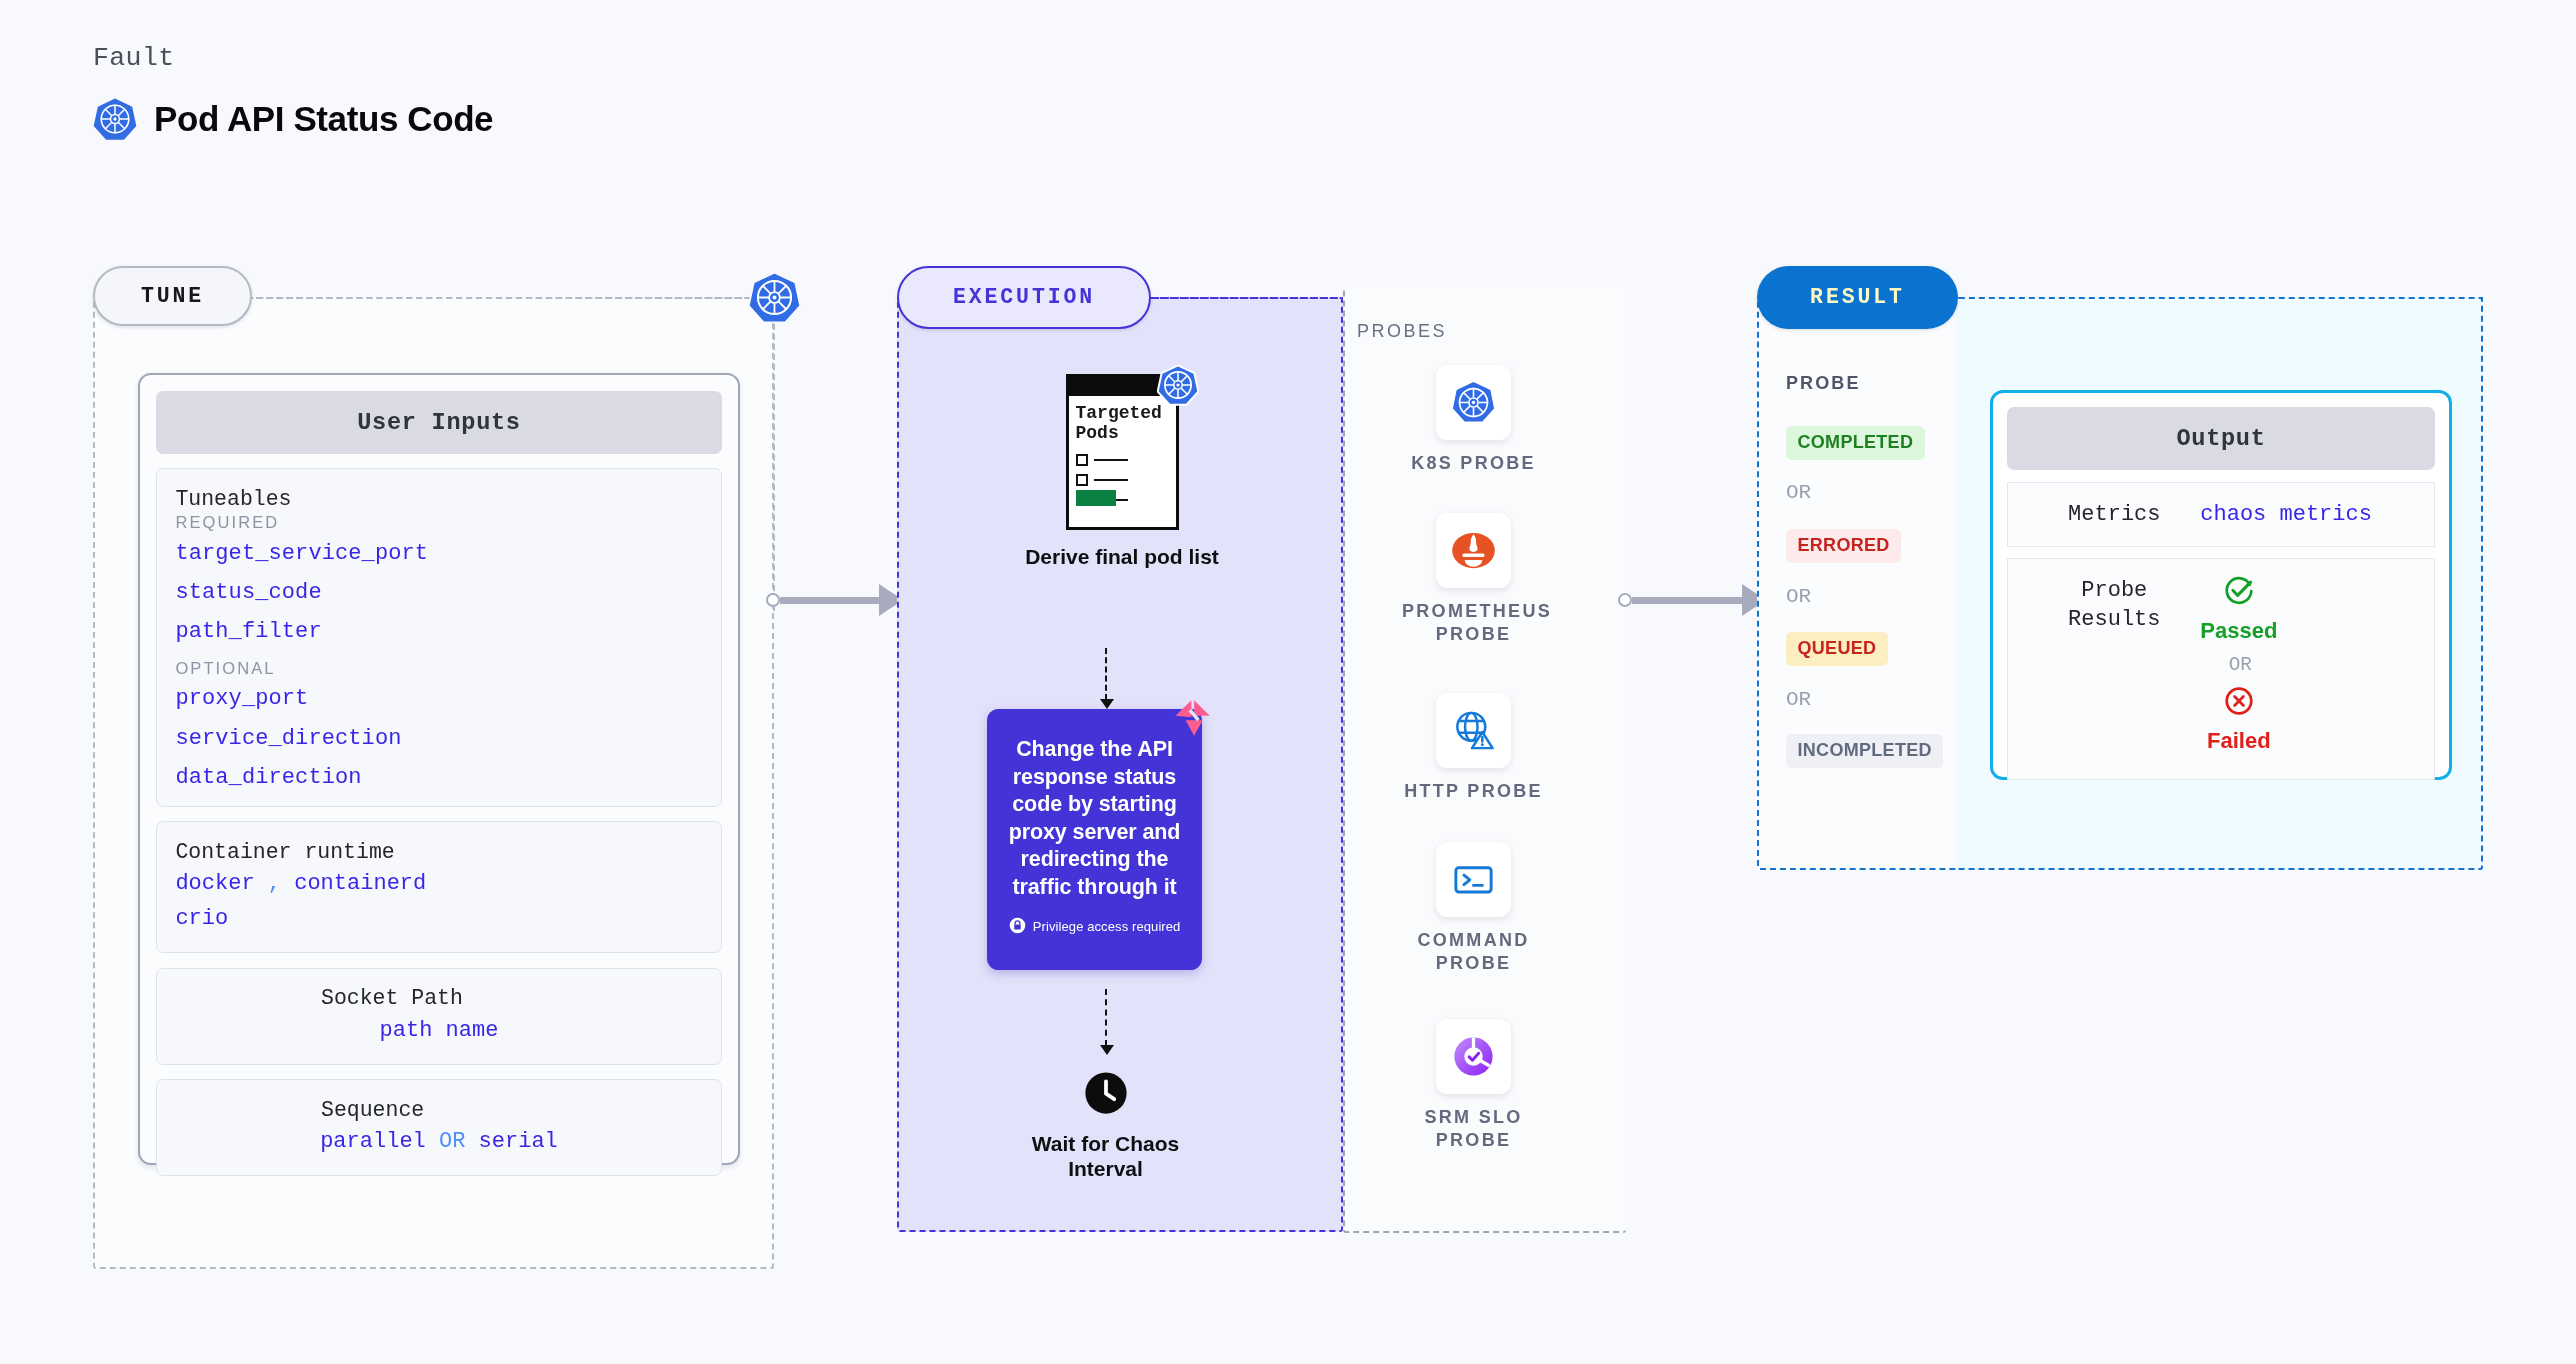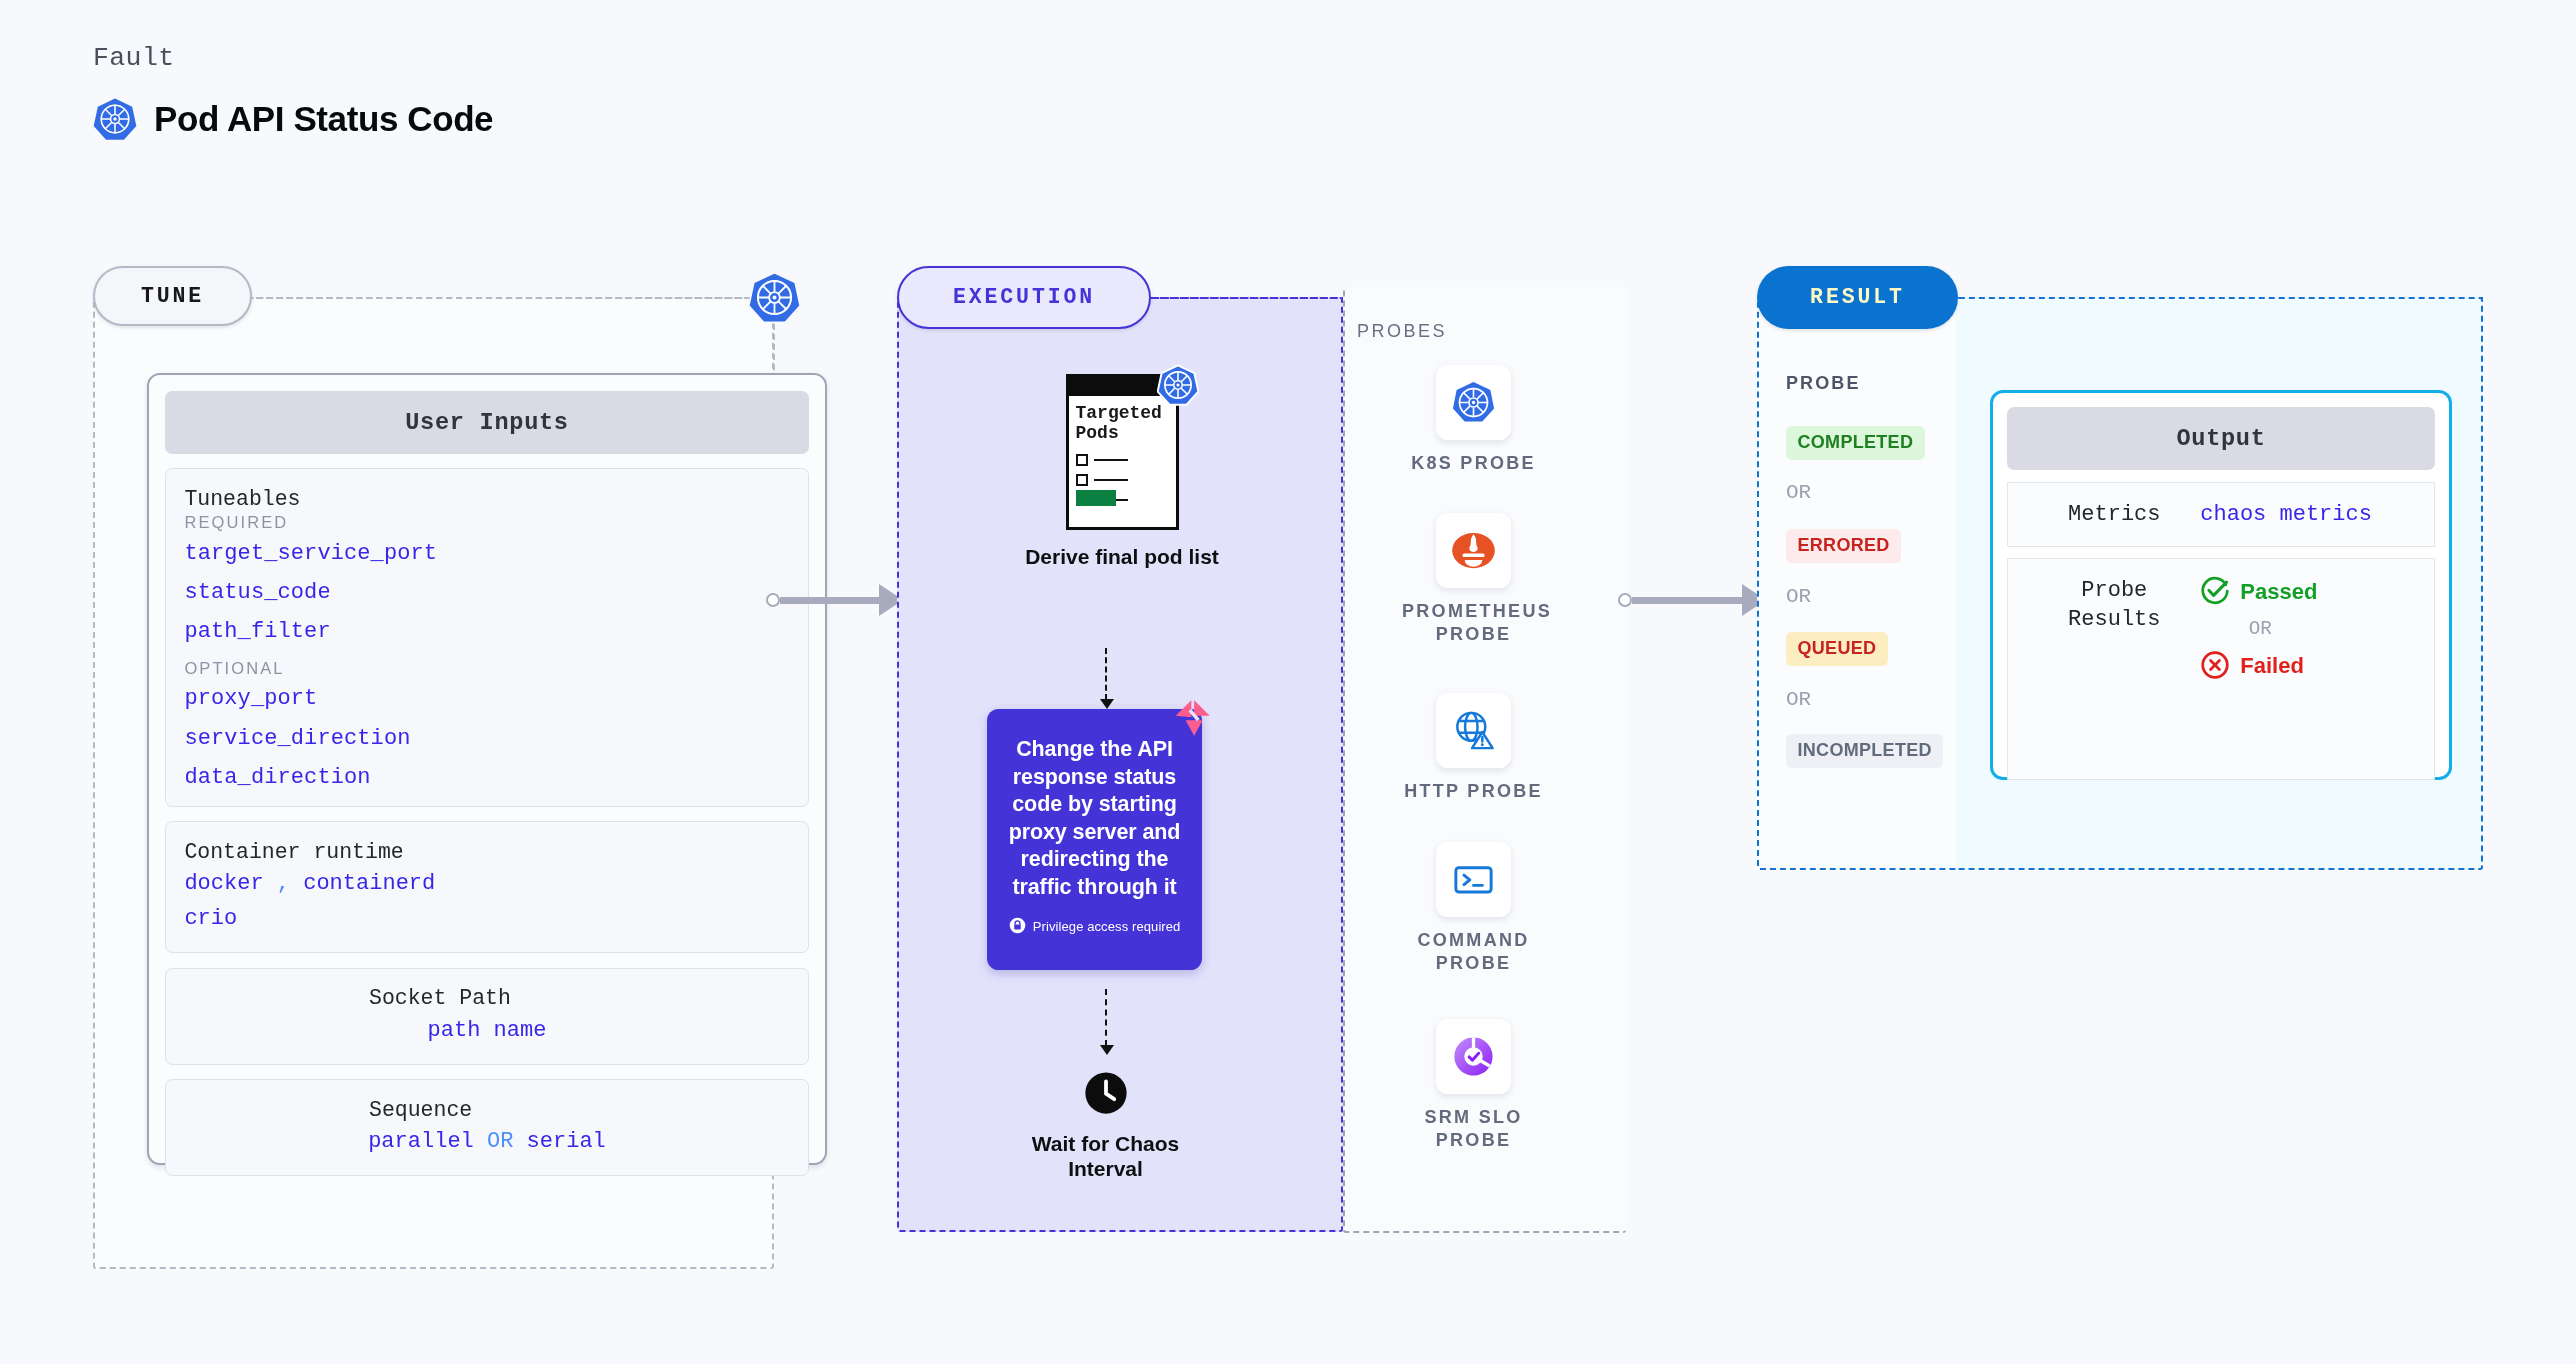"User Inputs" #user-inputs-card { left: 147px -> 138px; width: 680px -> 602px }
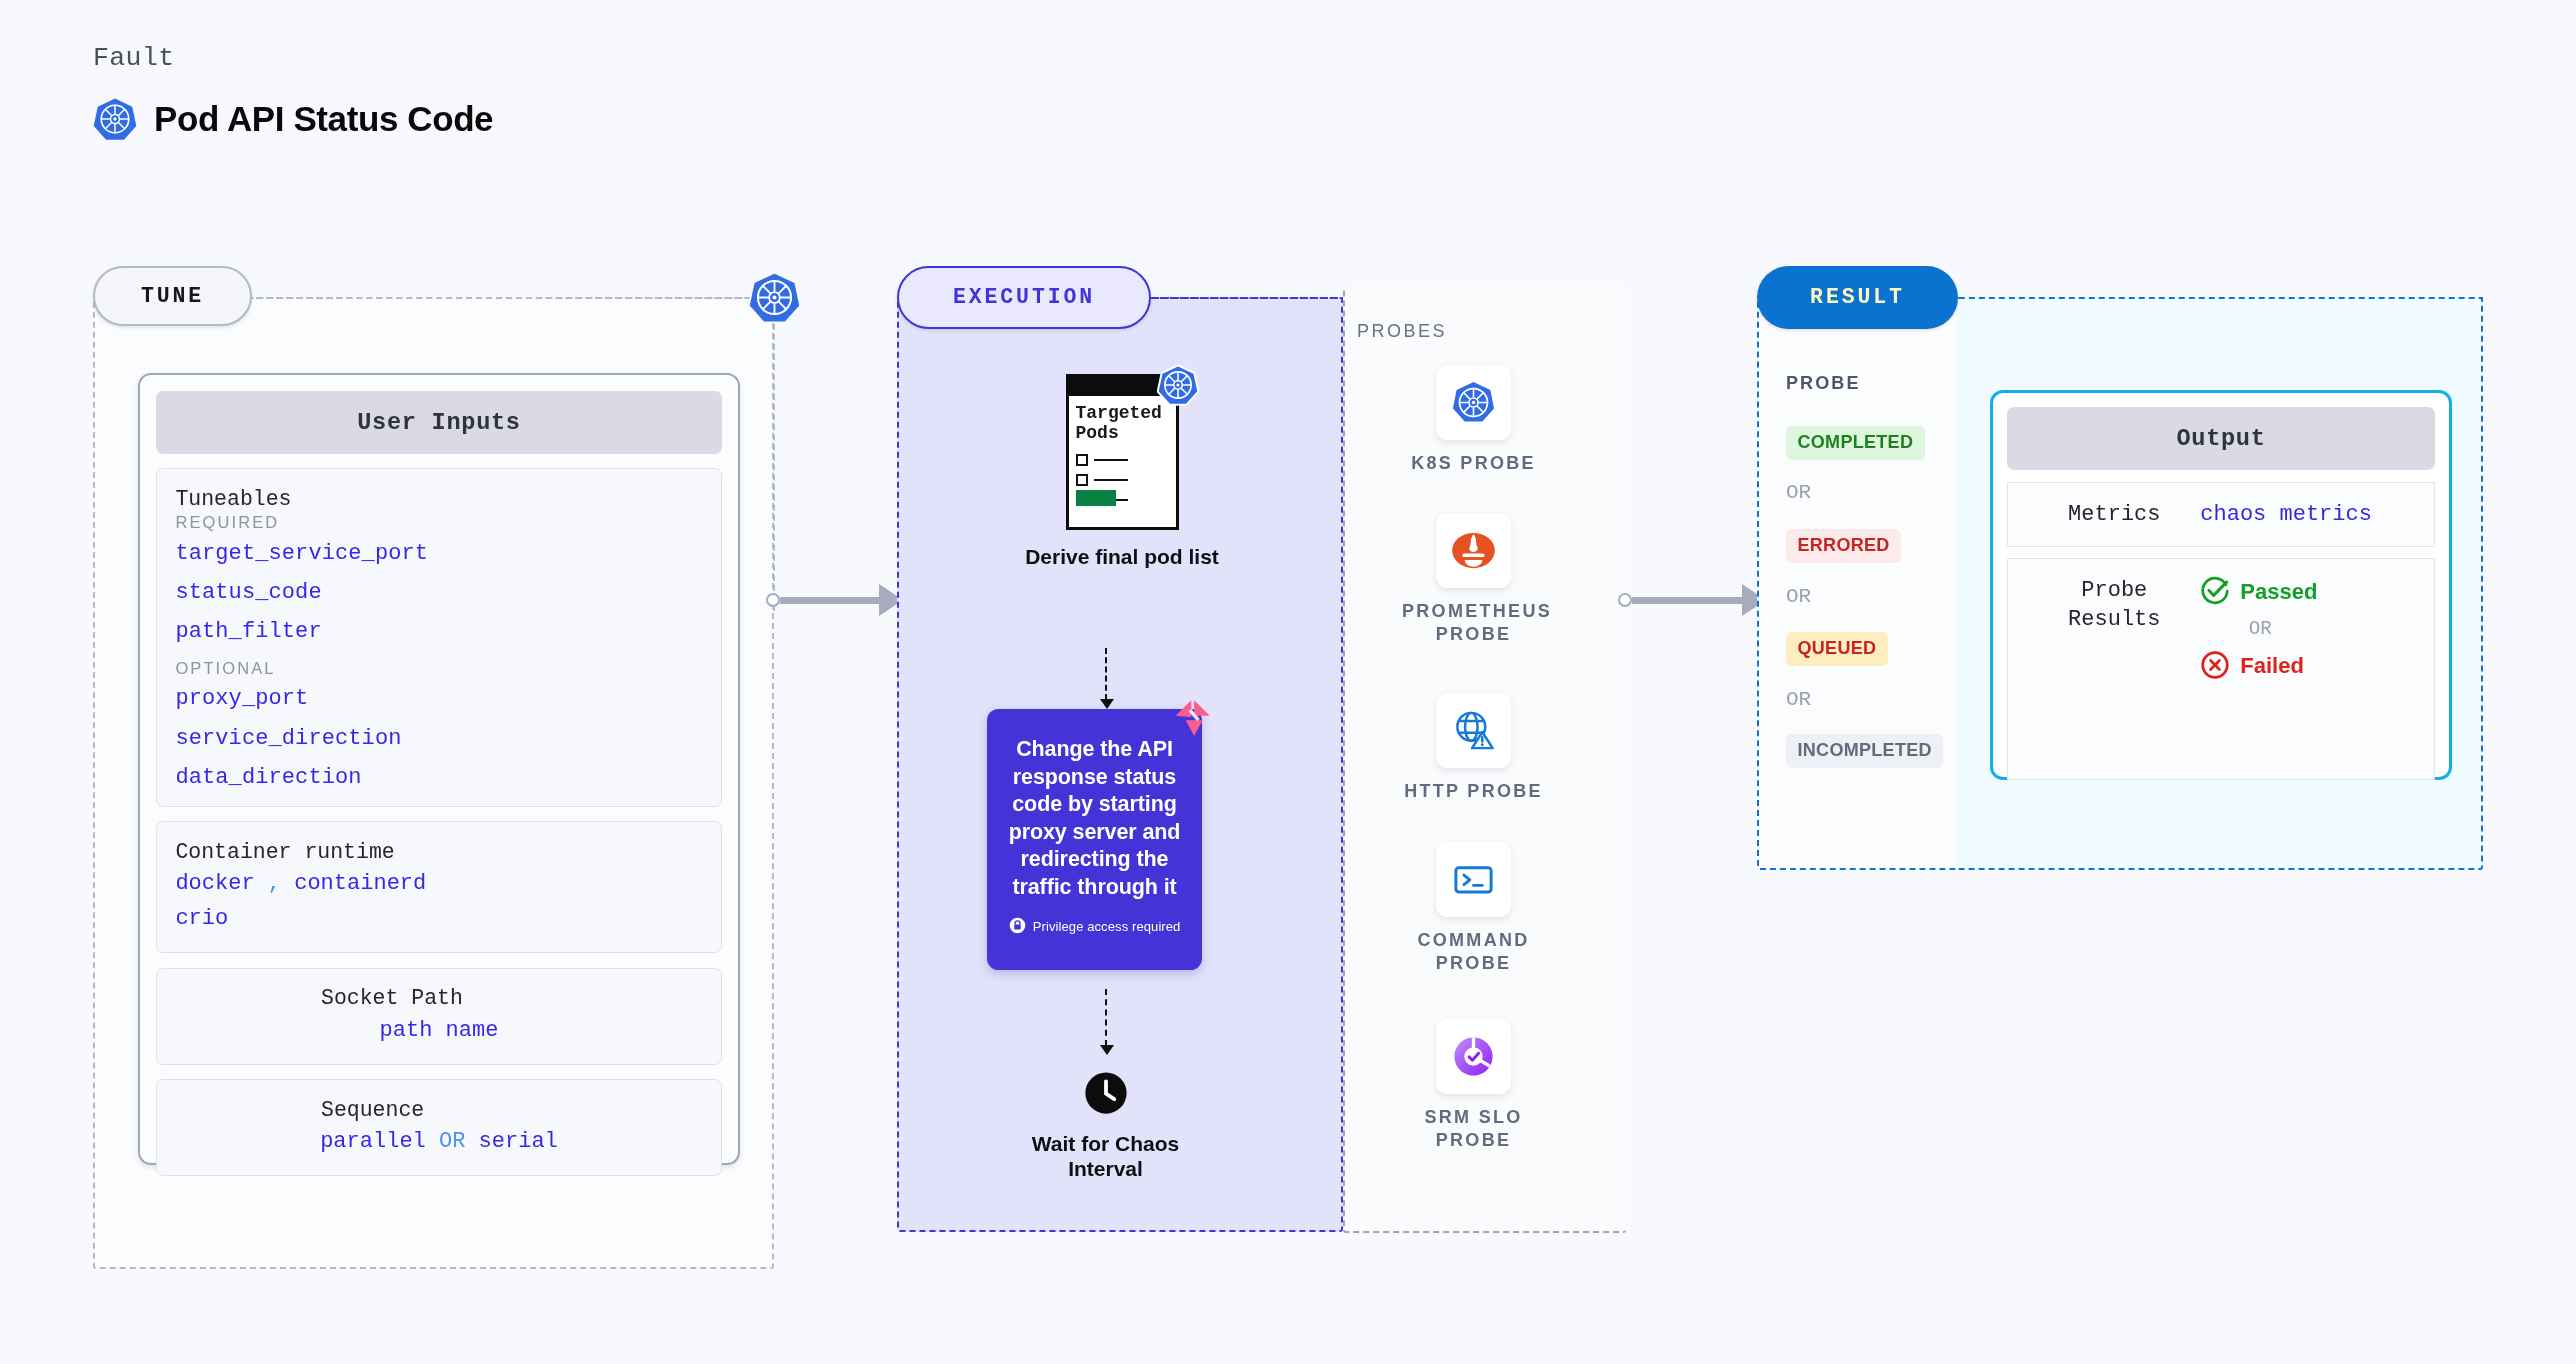"Passed" .pr-row { flex-direction: none -> column }
